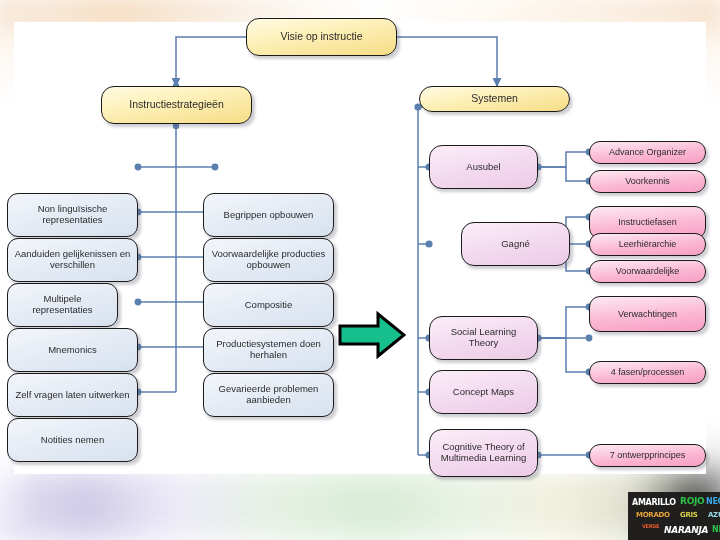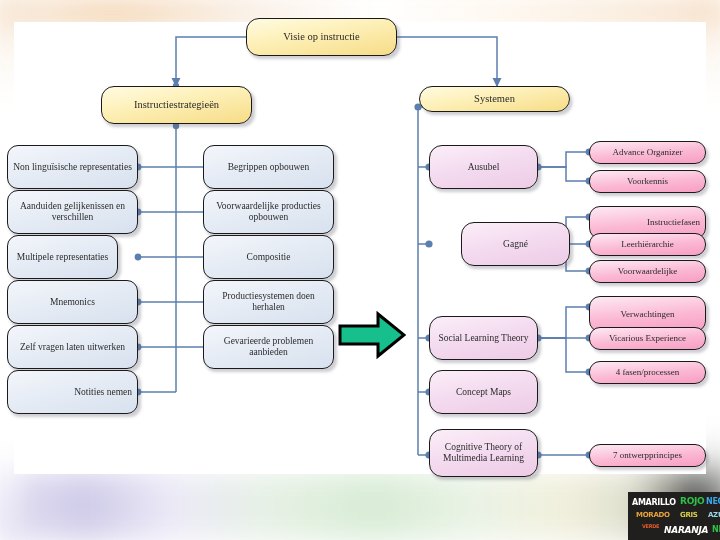"Visie op instructie" .node span { font-family: Liberation Serif, serif -> none }
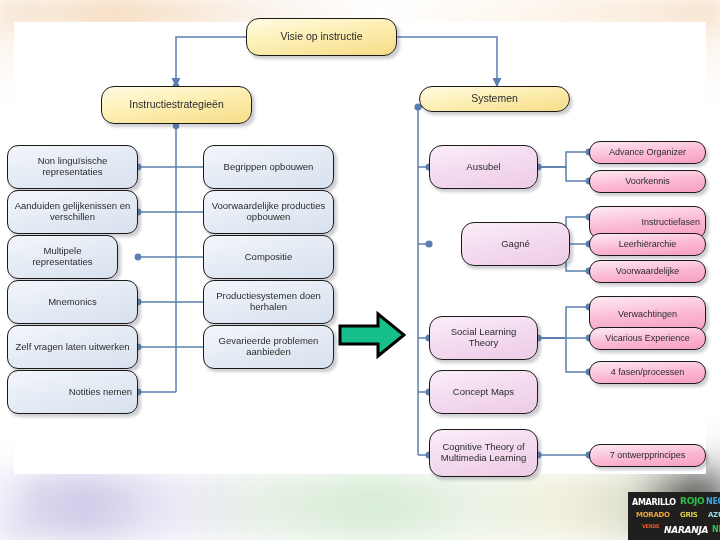"Non linguïsische representaties" .n-blue { margin-top: none -> 48px }
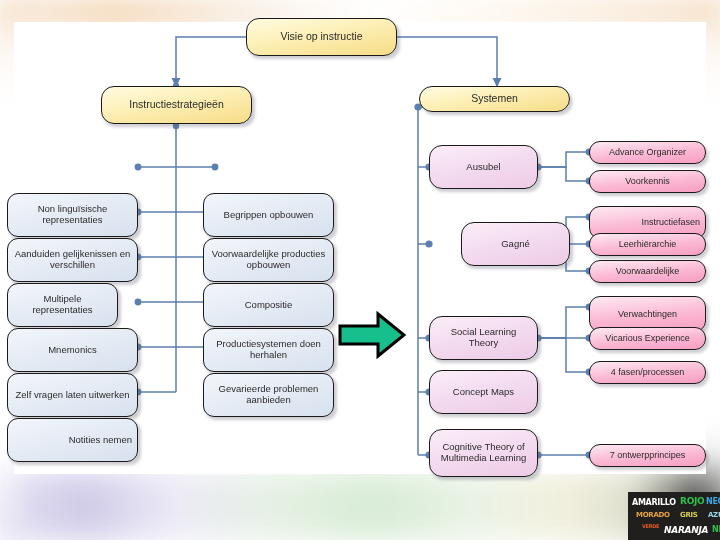"Instructiefasen" div.node { justify-content: flex-end -> none }
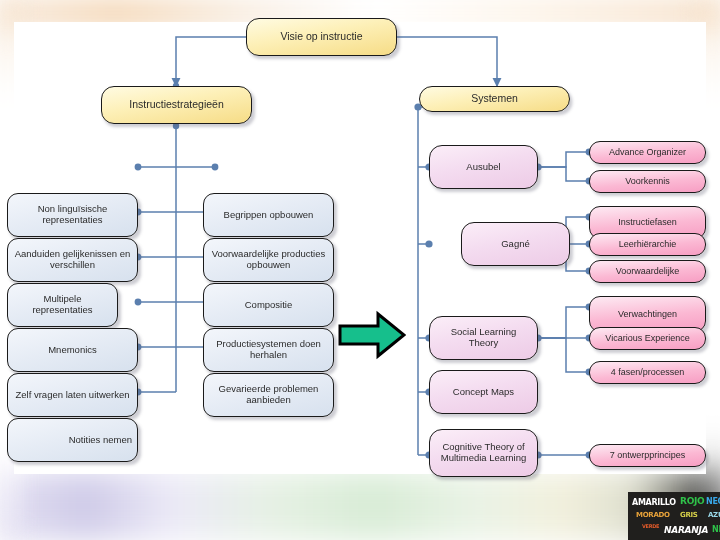"Vicarious Experience" div.node { html: <div> <span>Vicarious Experience</span> </div> -> none }
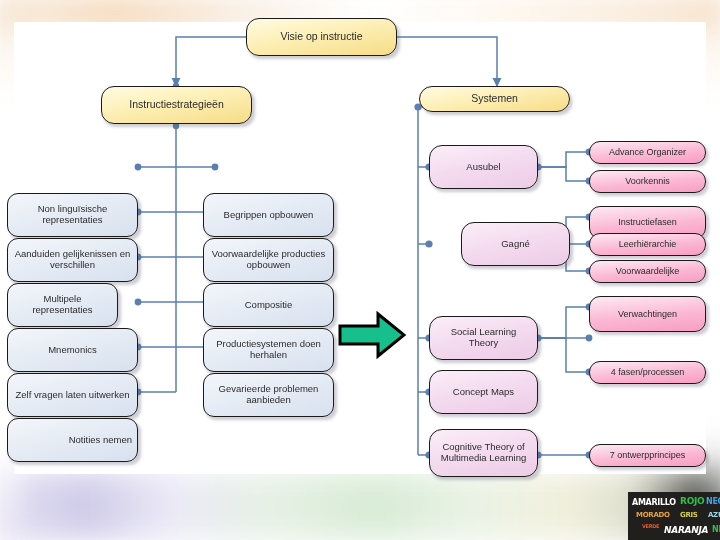"Notities nemen" div.node { justify-content: flex-end -> none }
